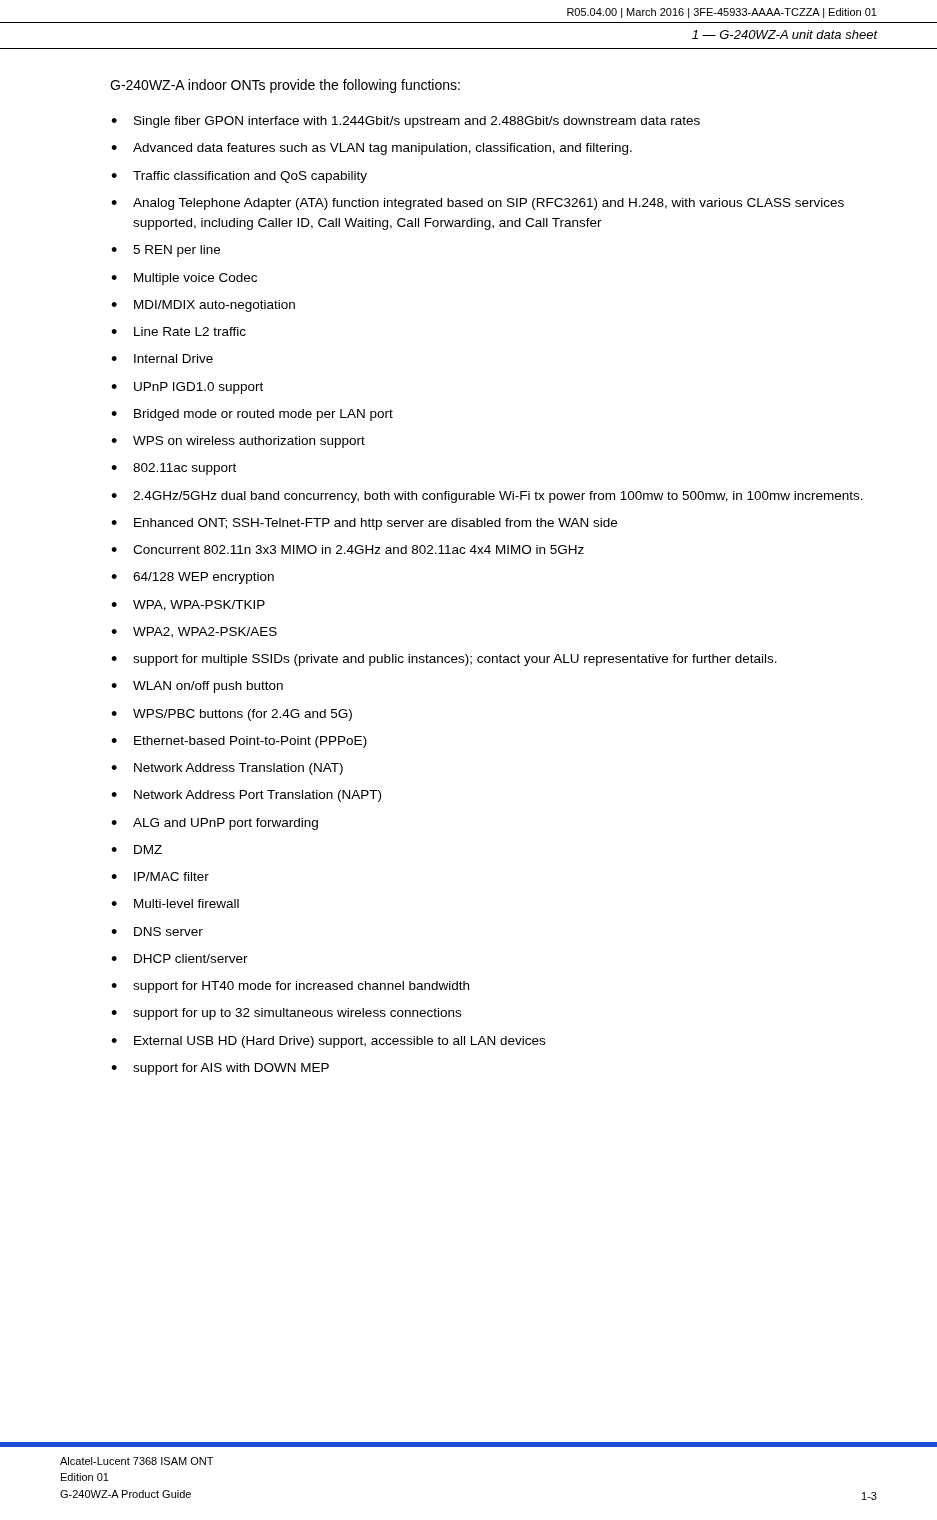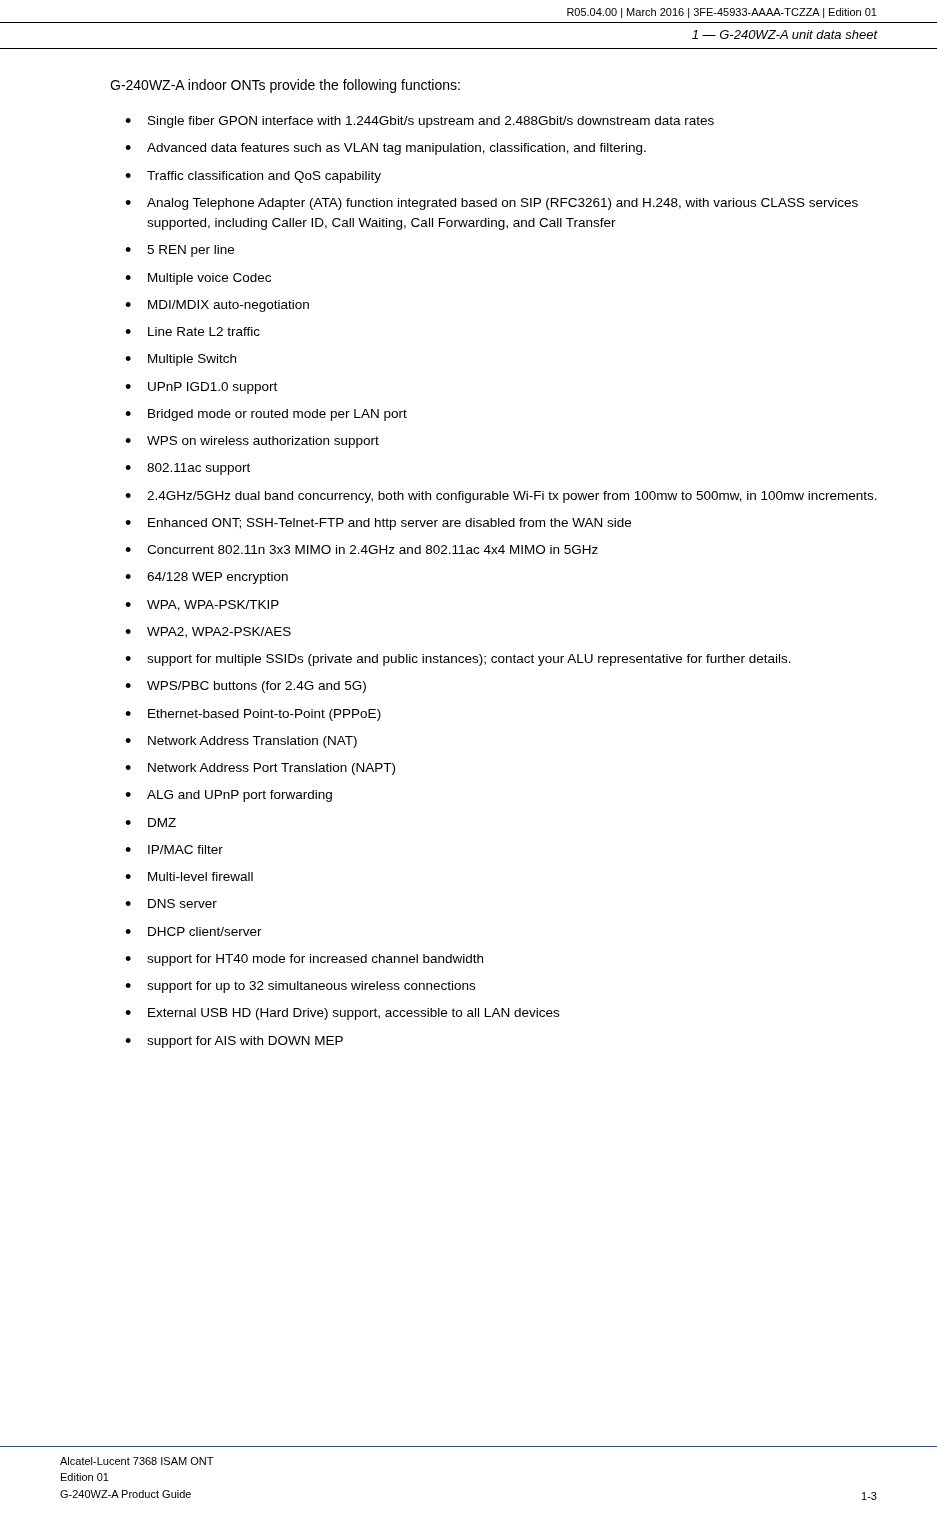"Single fiber GPON interface with" .bullet-list { margin: 15px -> 1px }
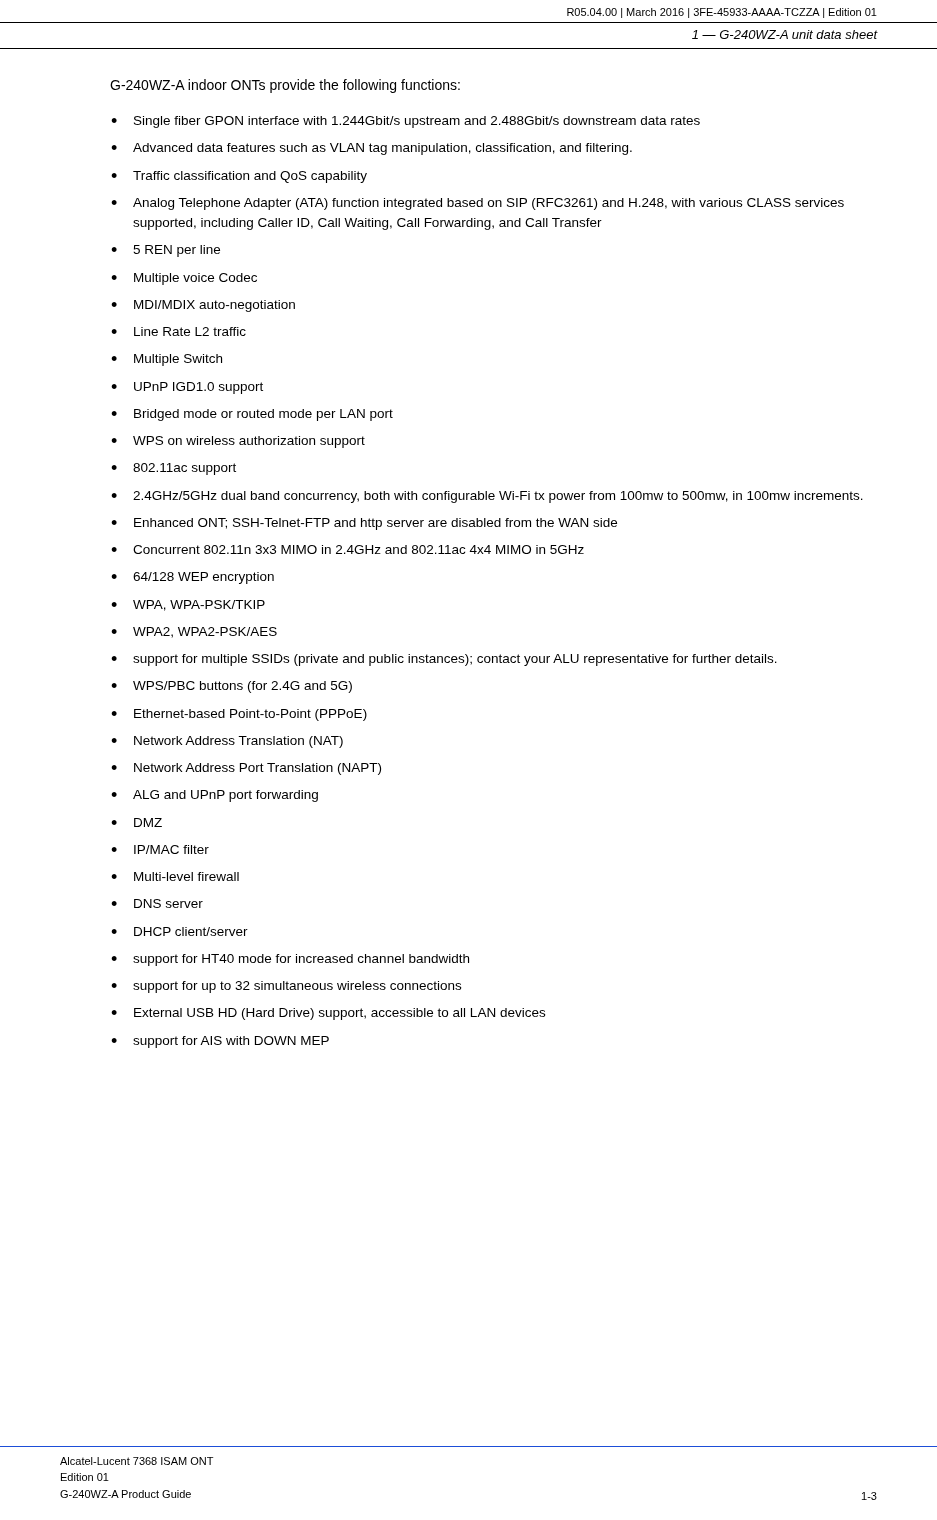"Multiple Switch" li { text: Multiple Switch -> Internal Drive }
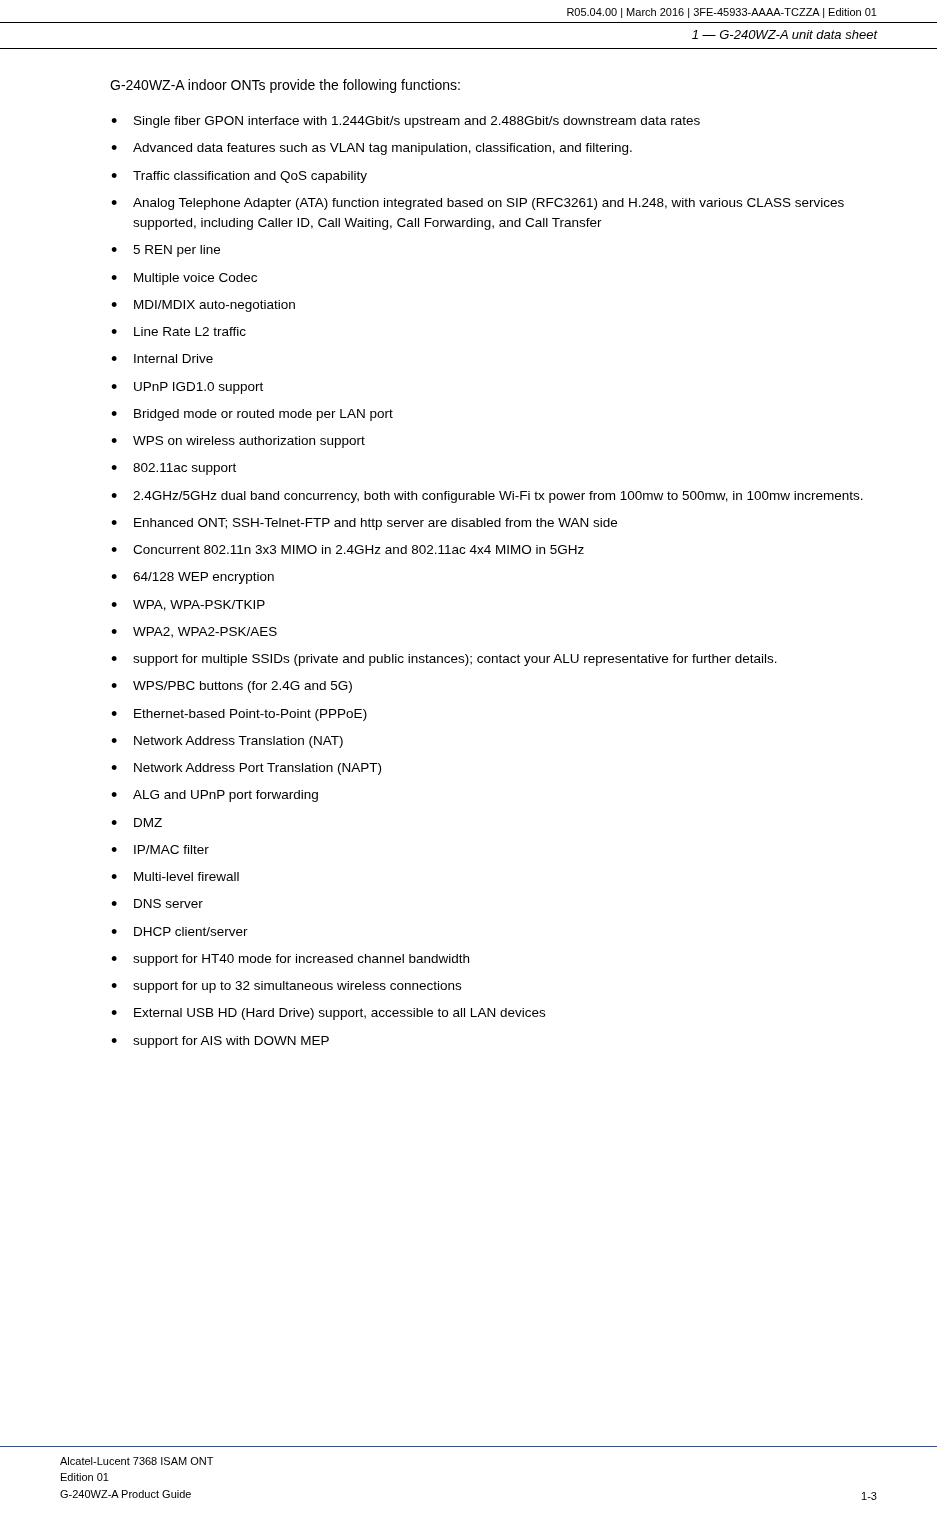"WLAN on/off push button" li { html: none -> <li>WLAN on/off push button</li> }
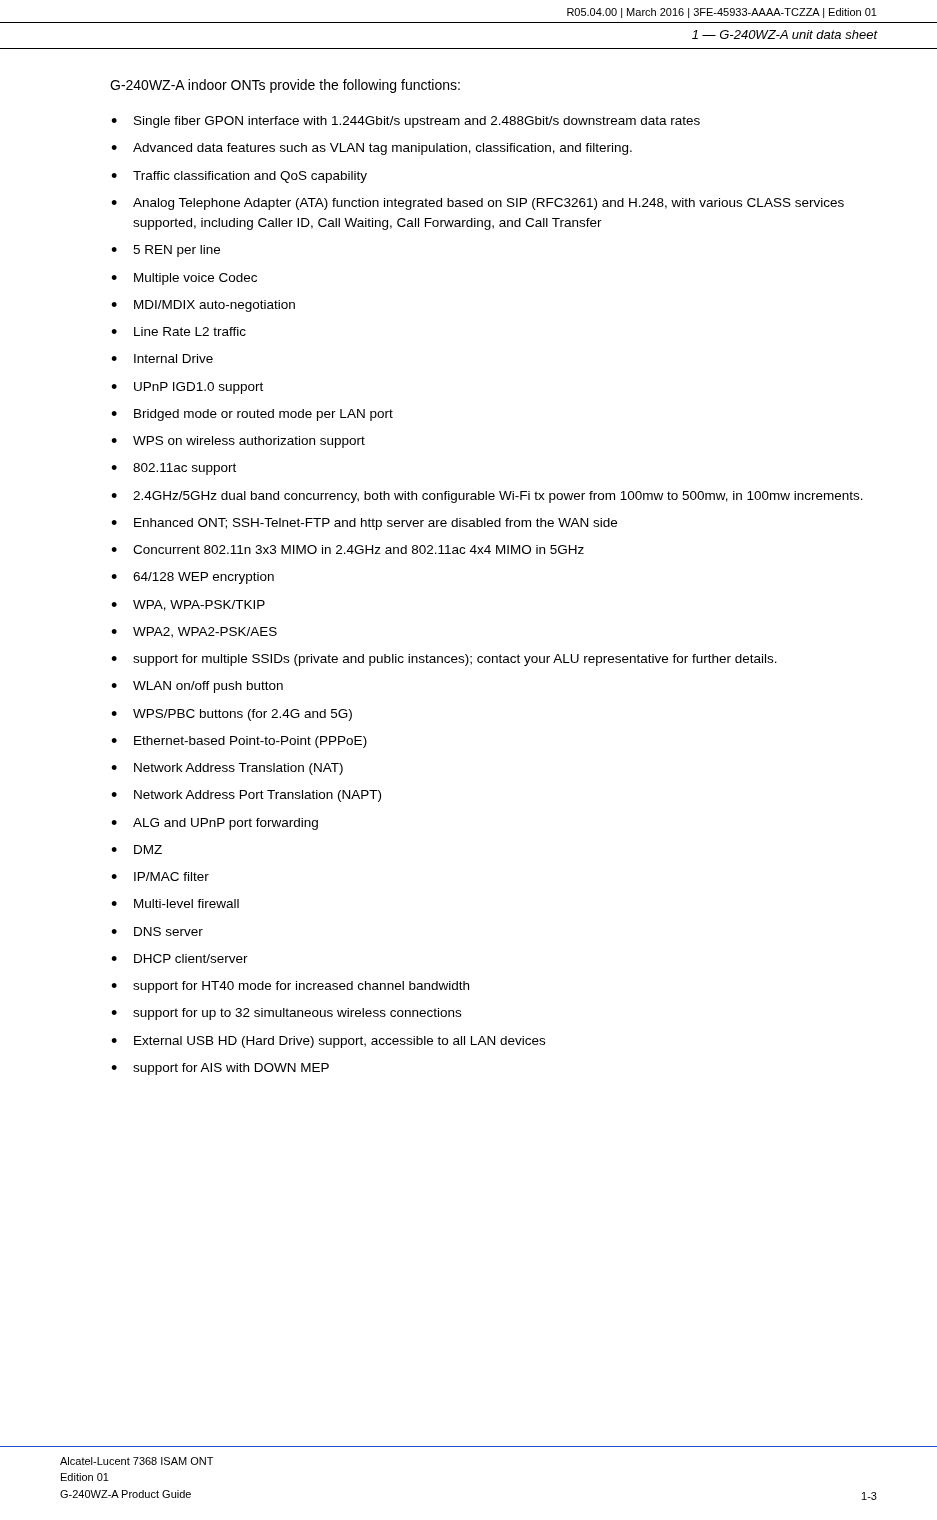"Alcatel-Lucent 7368 ISAM ONT" .page-footer { border-top: 1px solid #1d4ed8 -> 5px solid #1d4ed8 }
